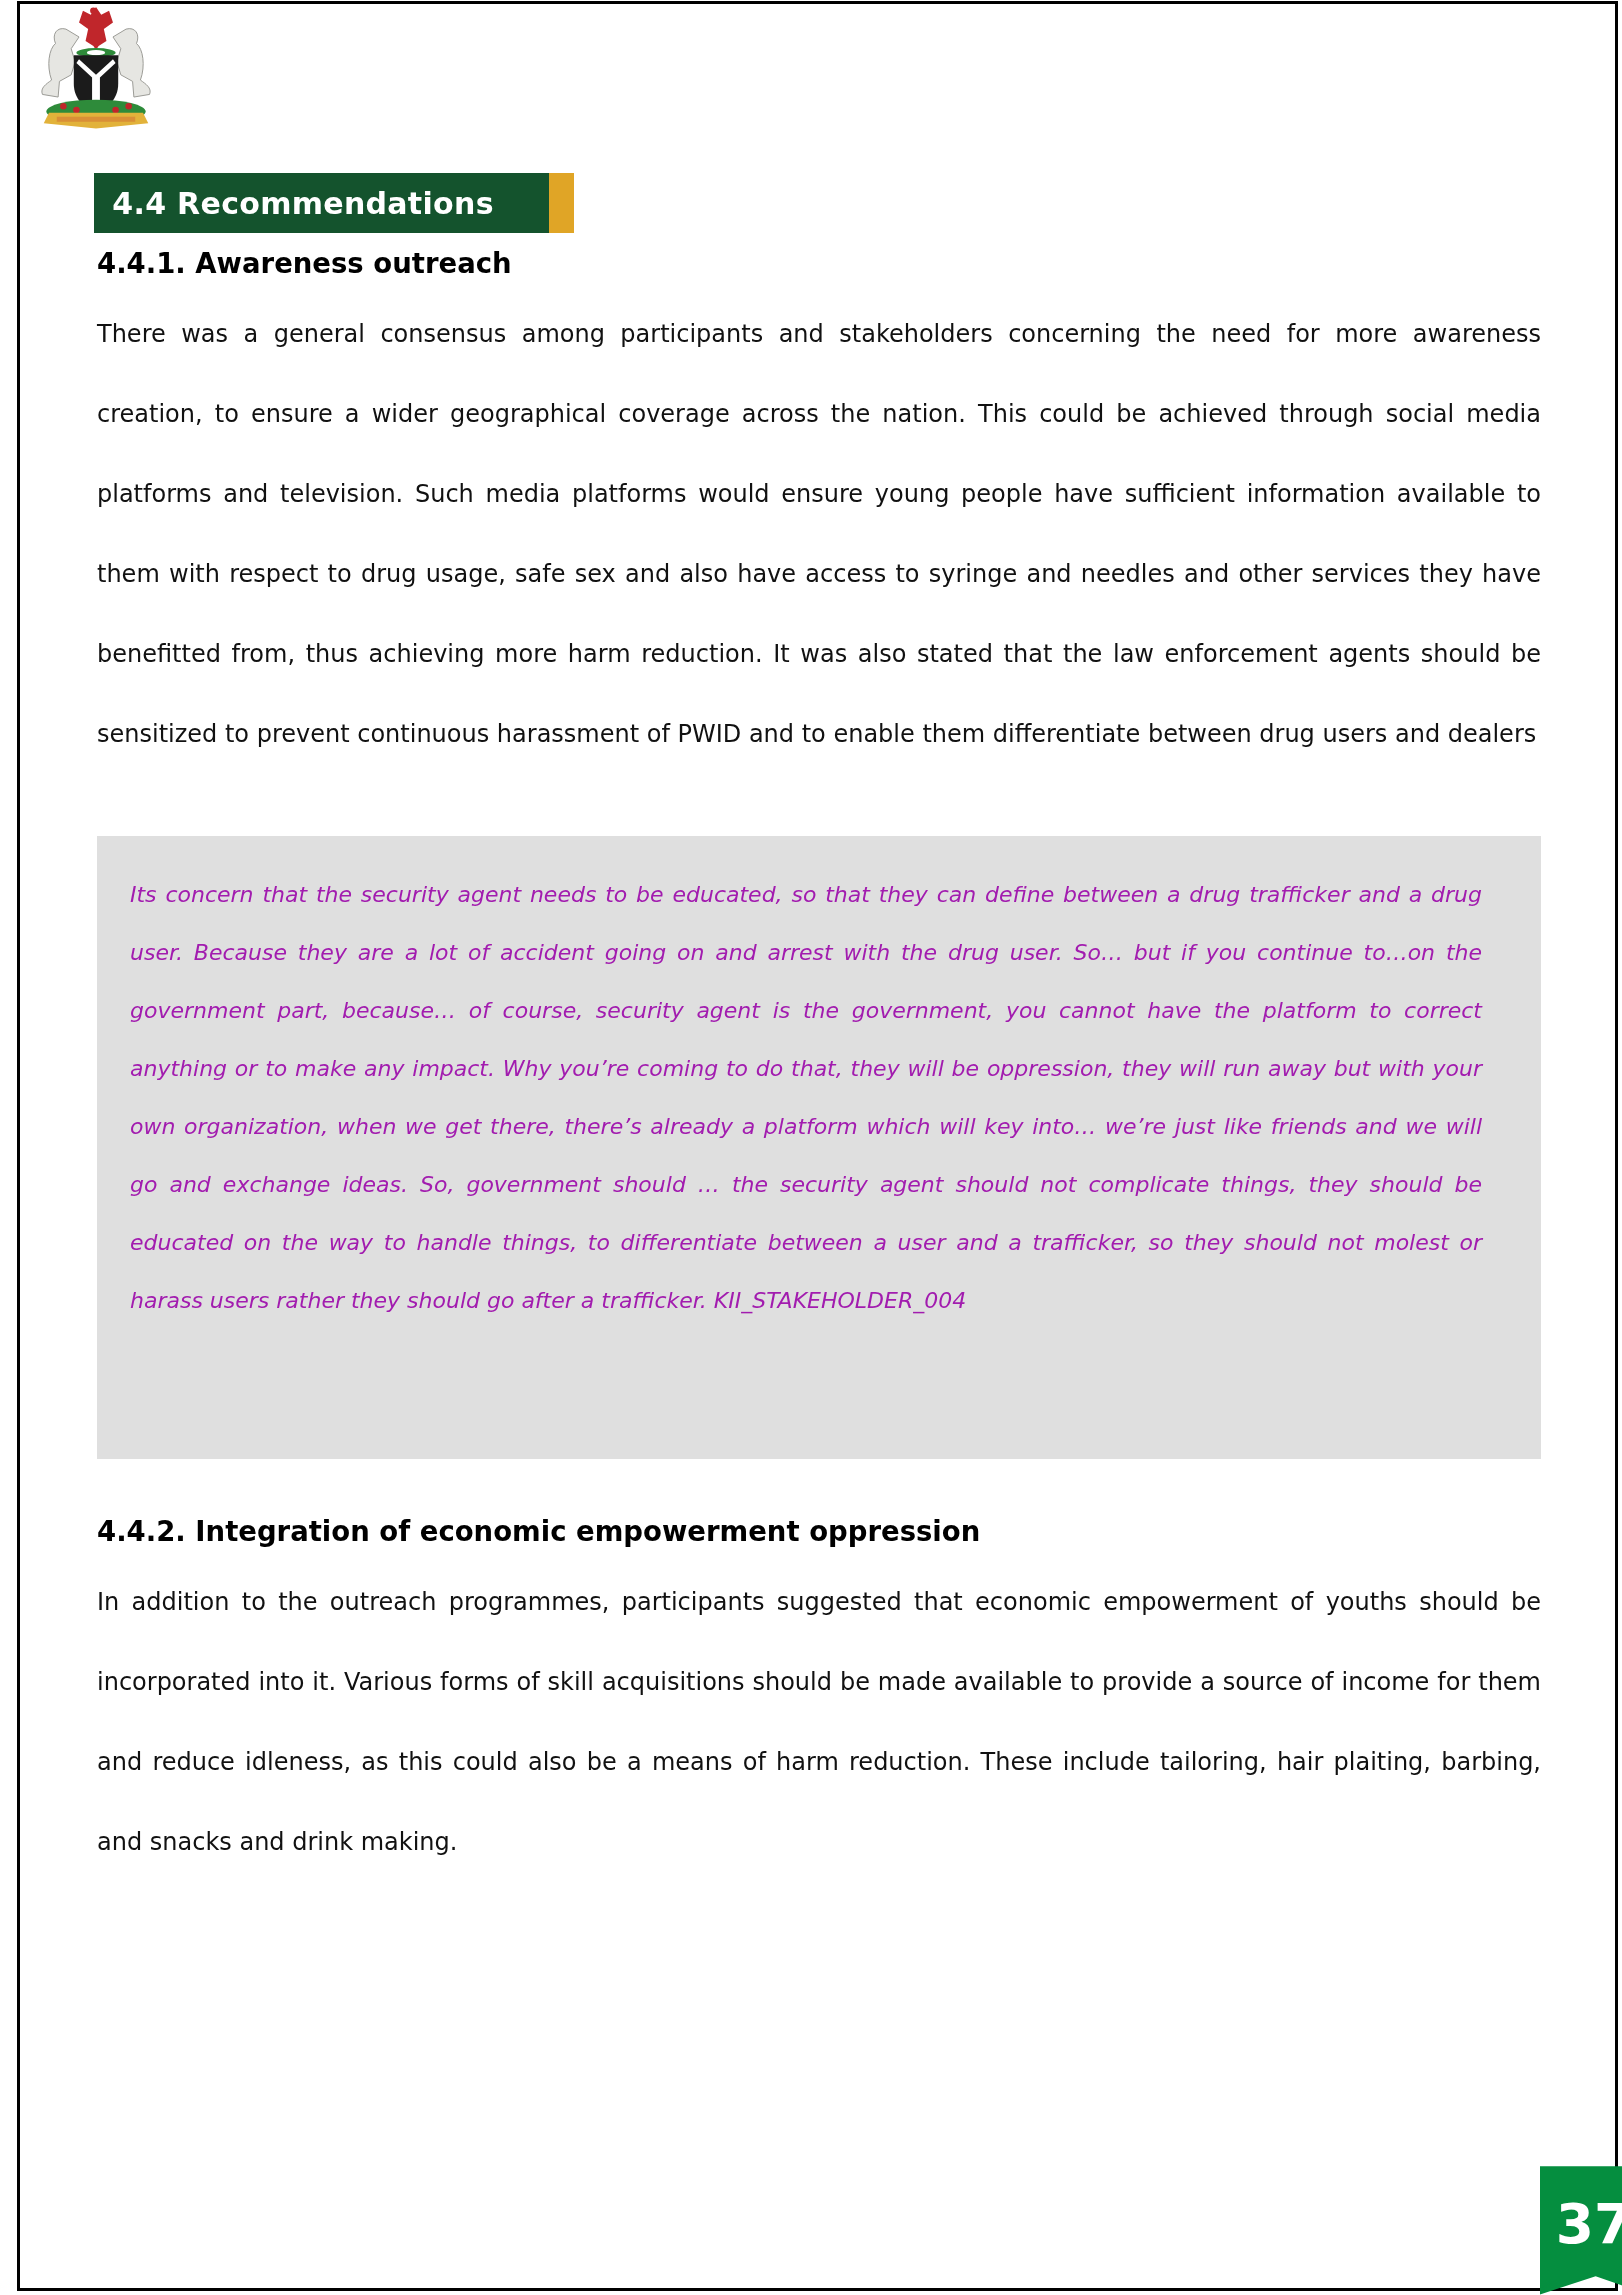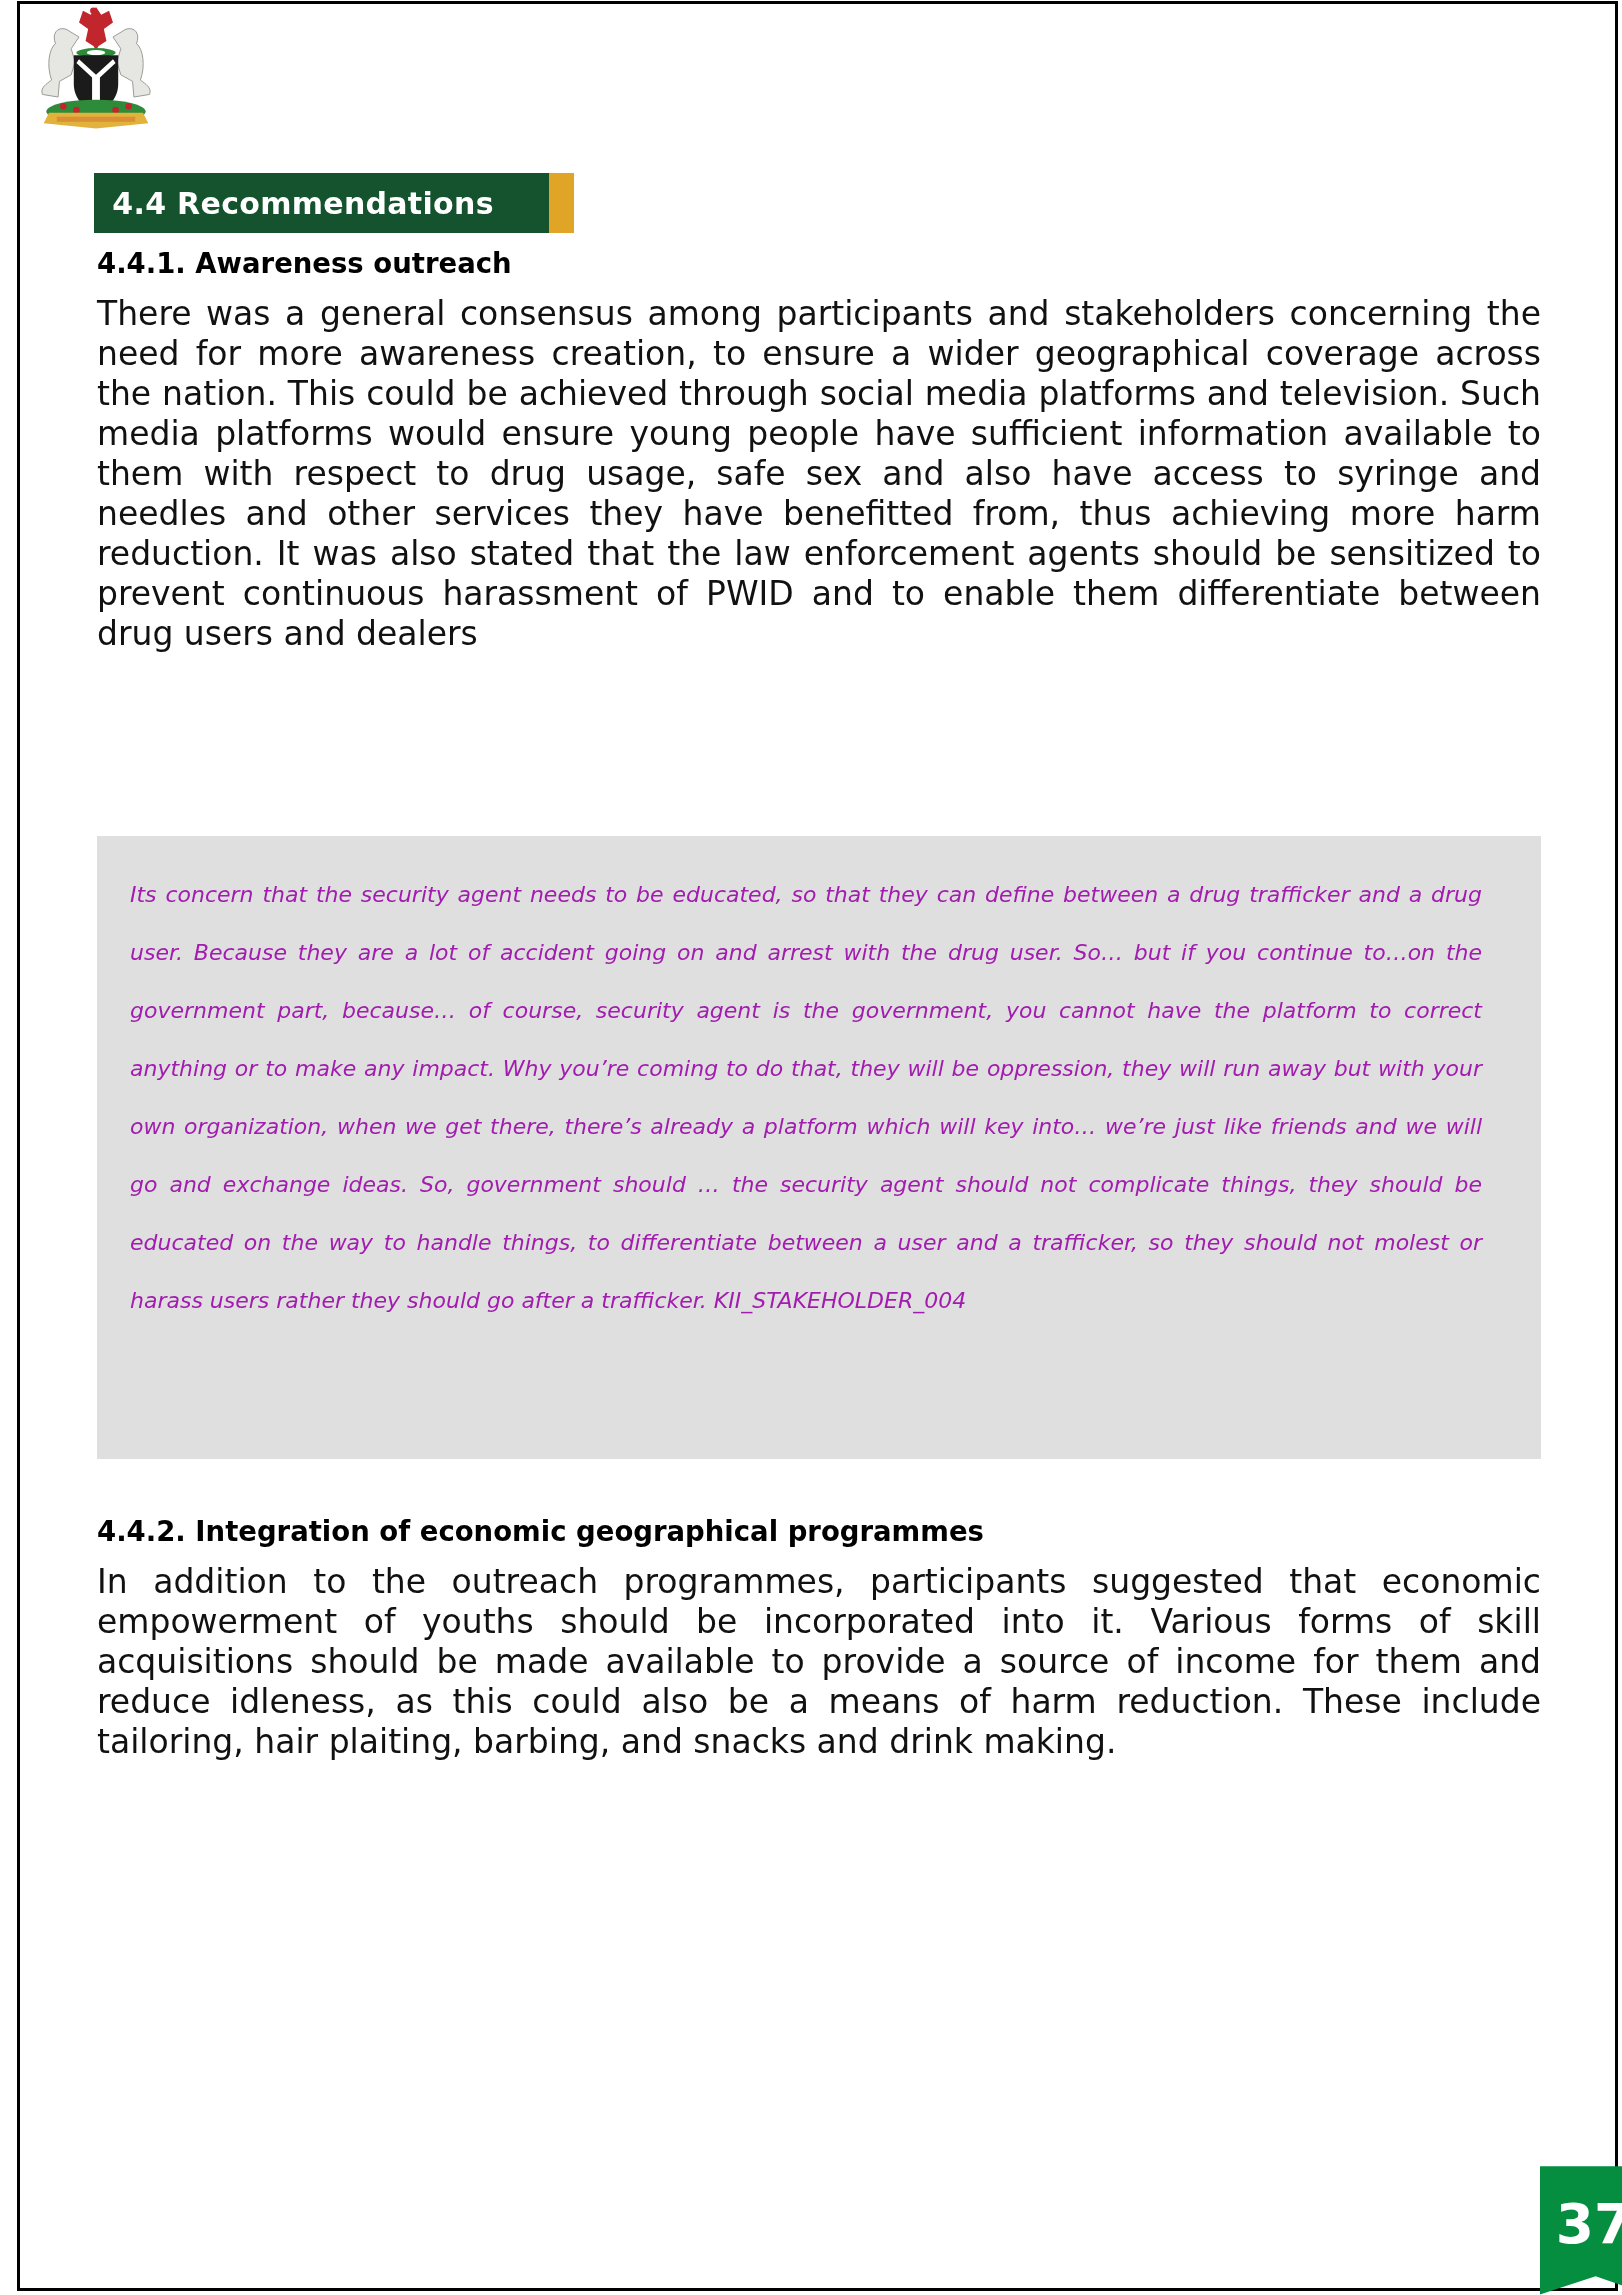"There was a general consensus" .body-text { font-size: 33px -> 24px; line-height: 40px -> 80px }
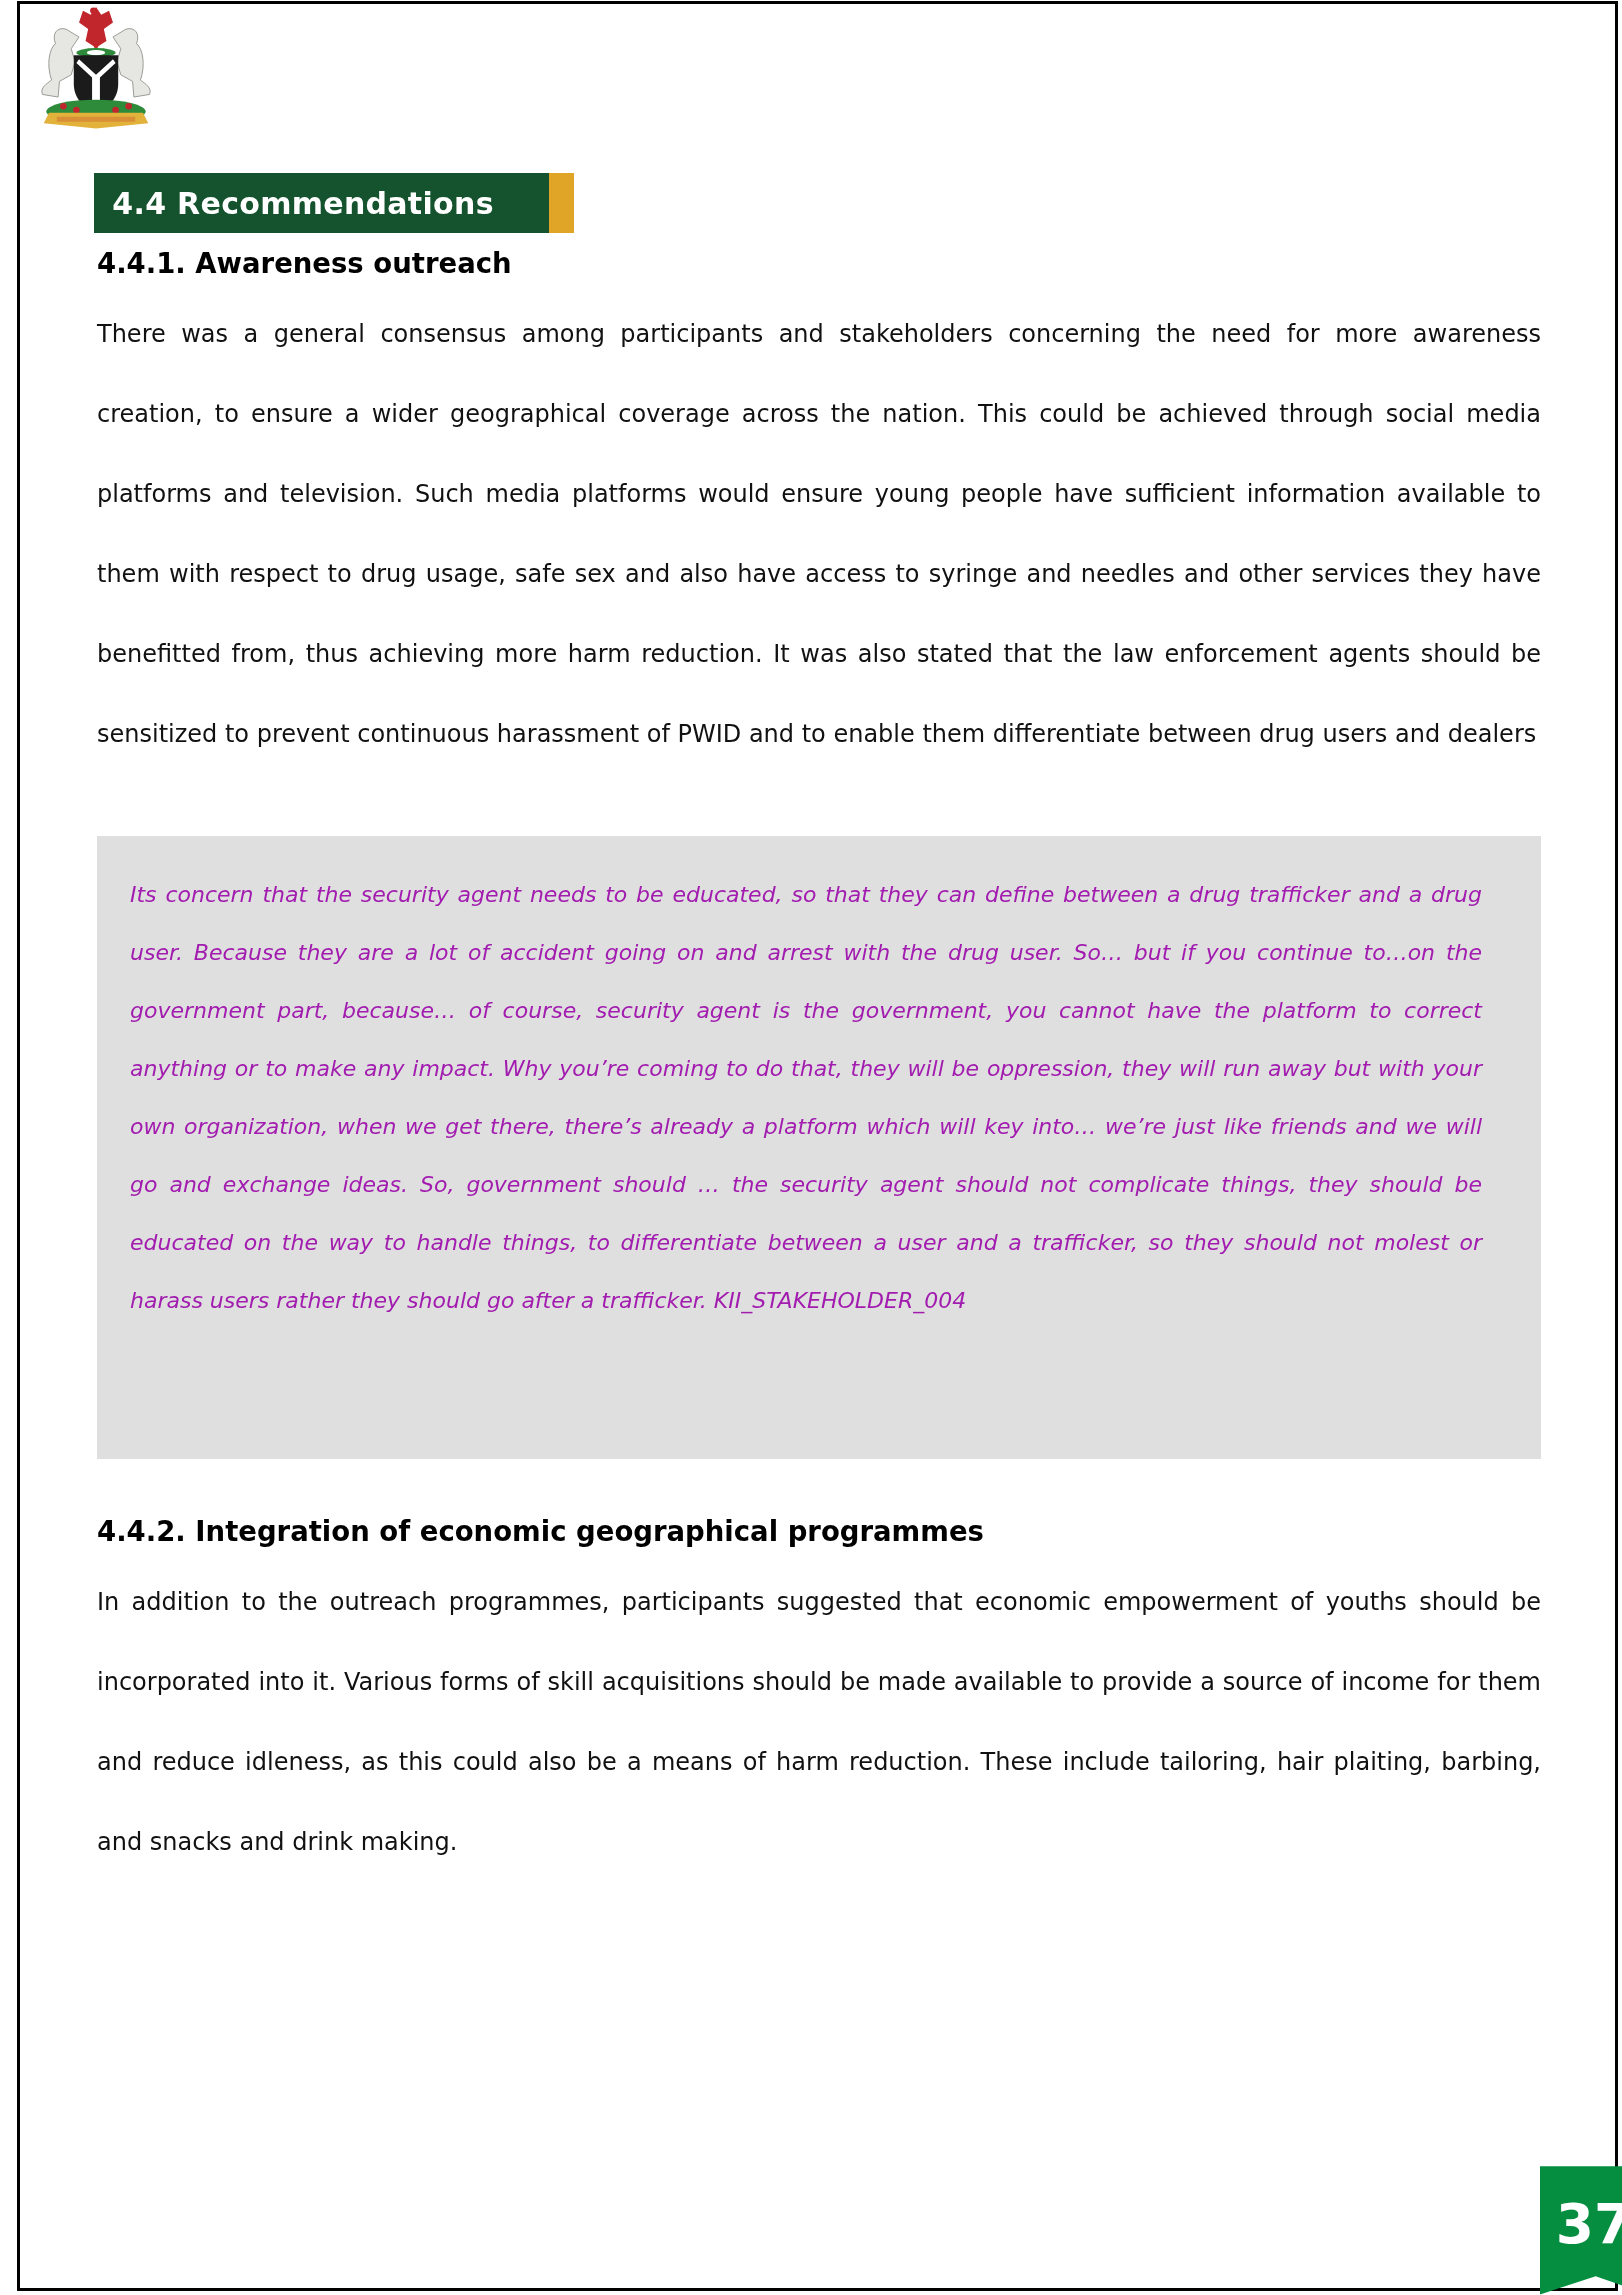"4.4.2. Integration of economic" div.subhead { text: geographical programmes -> empowerment oppression }
